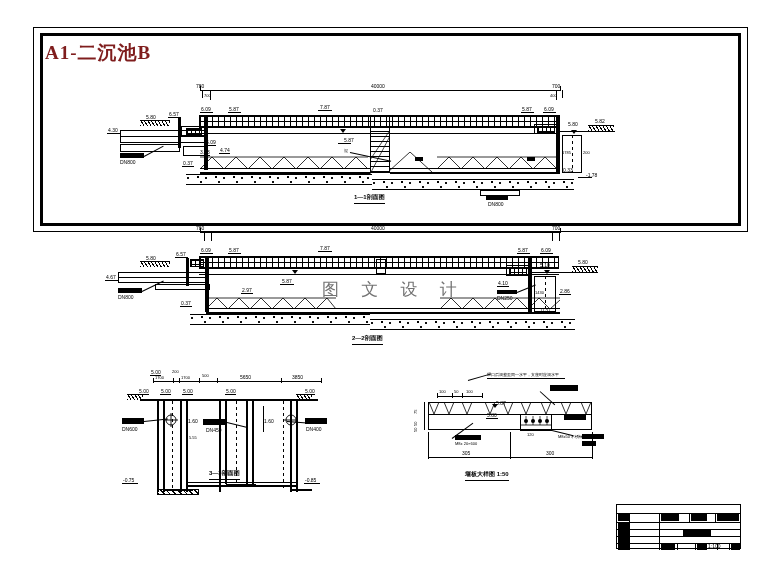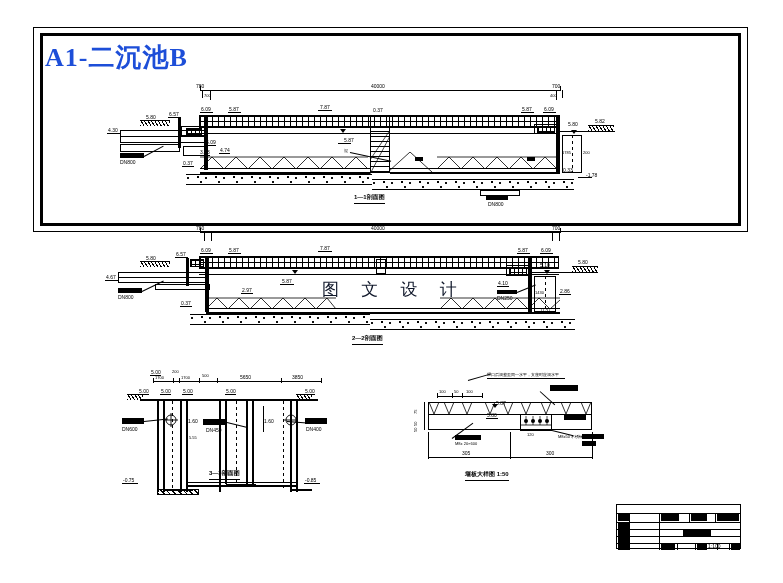"A1-二沉池B" #title { color: #1d4ed8 -> #7f1d1d; font-size: 26px -> 19px }
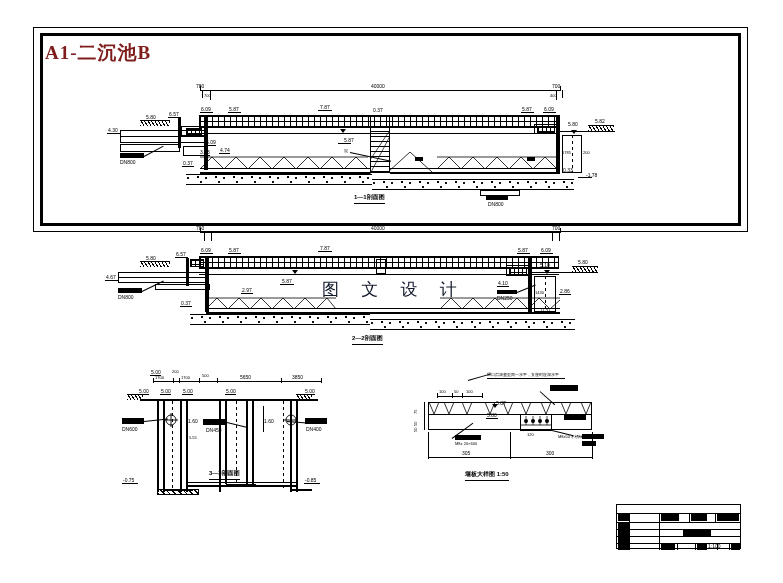"图 文 设 计" #watermark { color: #0f172a -> #737373 }
